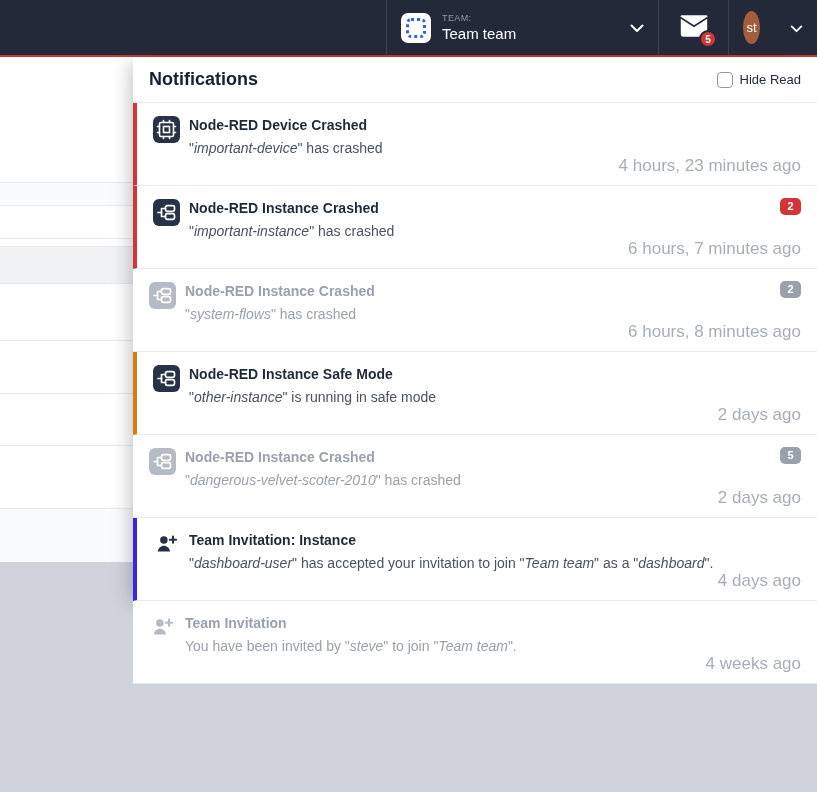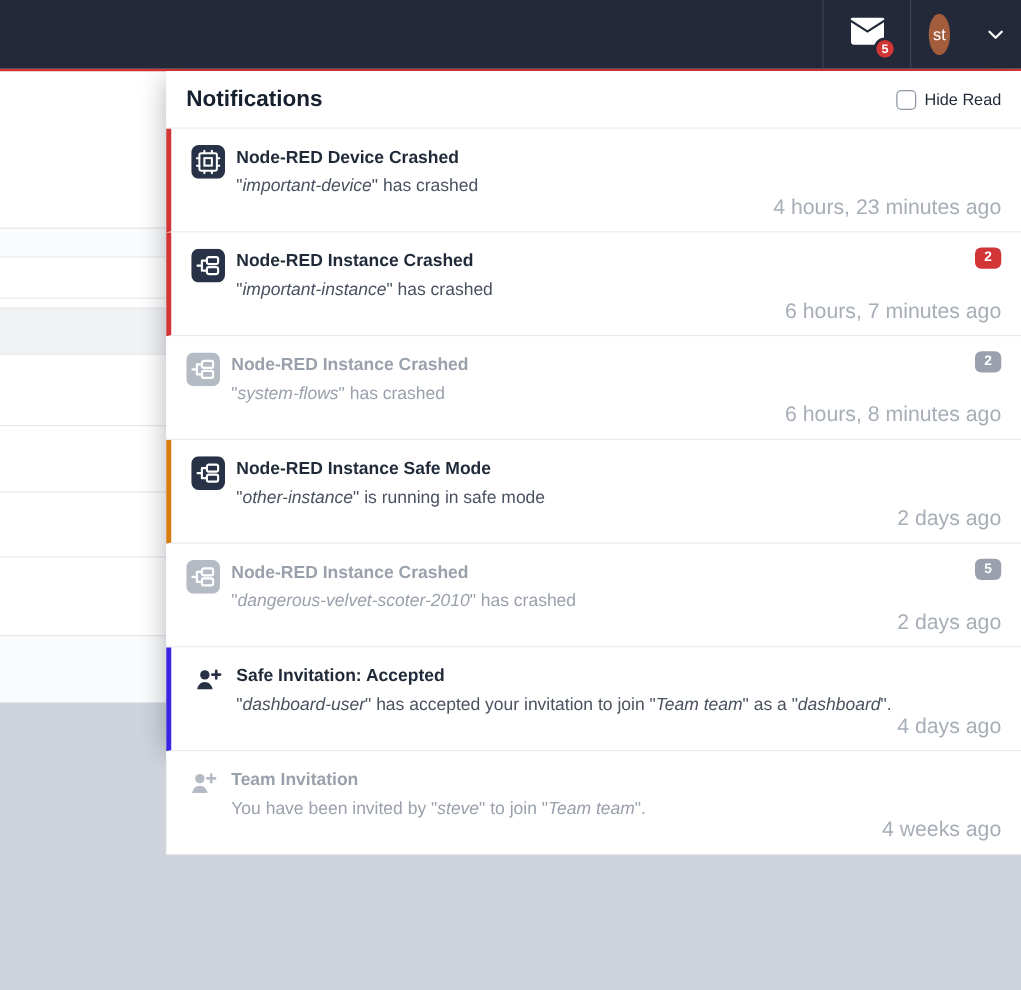"TEAM:" div.nav-section { html: none -> <div> <span> <span></span> </span> <span> <div>TEAM:</div> <div>Team team</div> </span> <span> <svg> <path></path> </svg> </span> </div> }
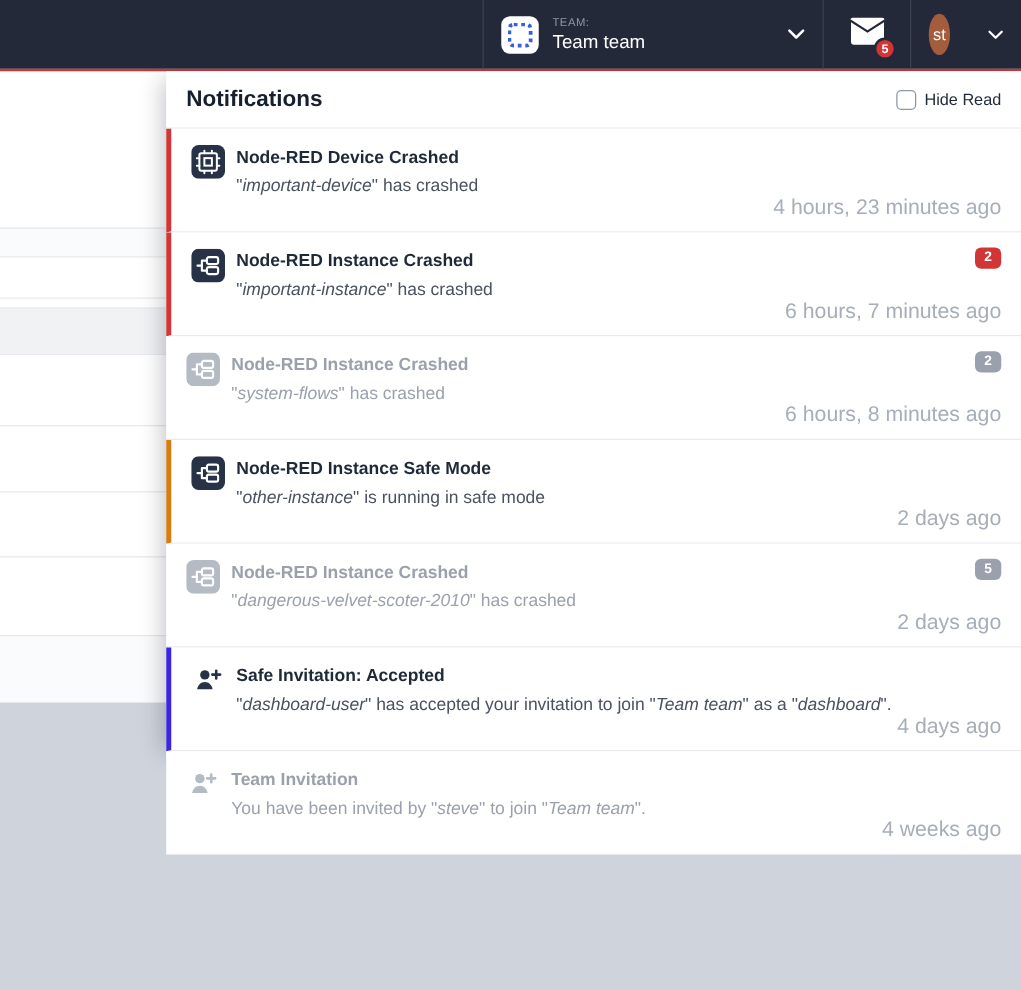"Safe Invitation: Accepted" div.n-title { text: Safe Invitation: Accepted -> Team Invitation: Instance }
